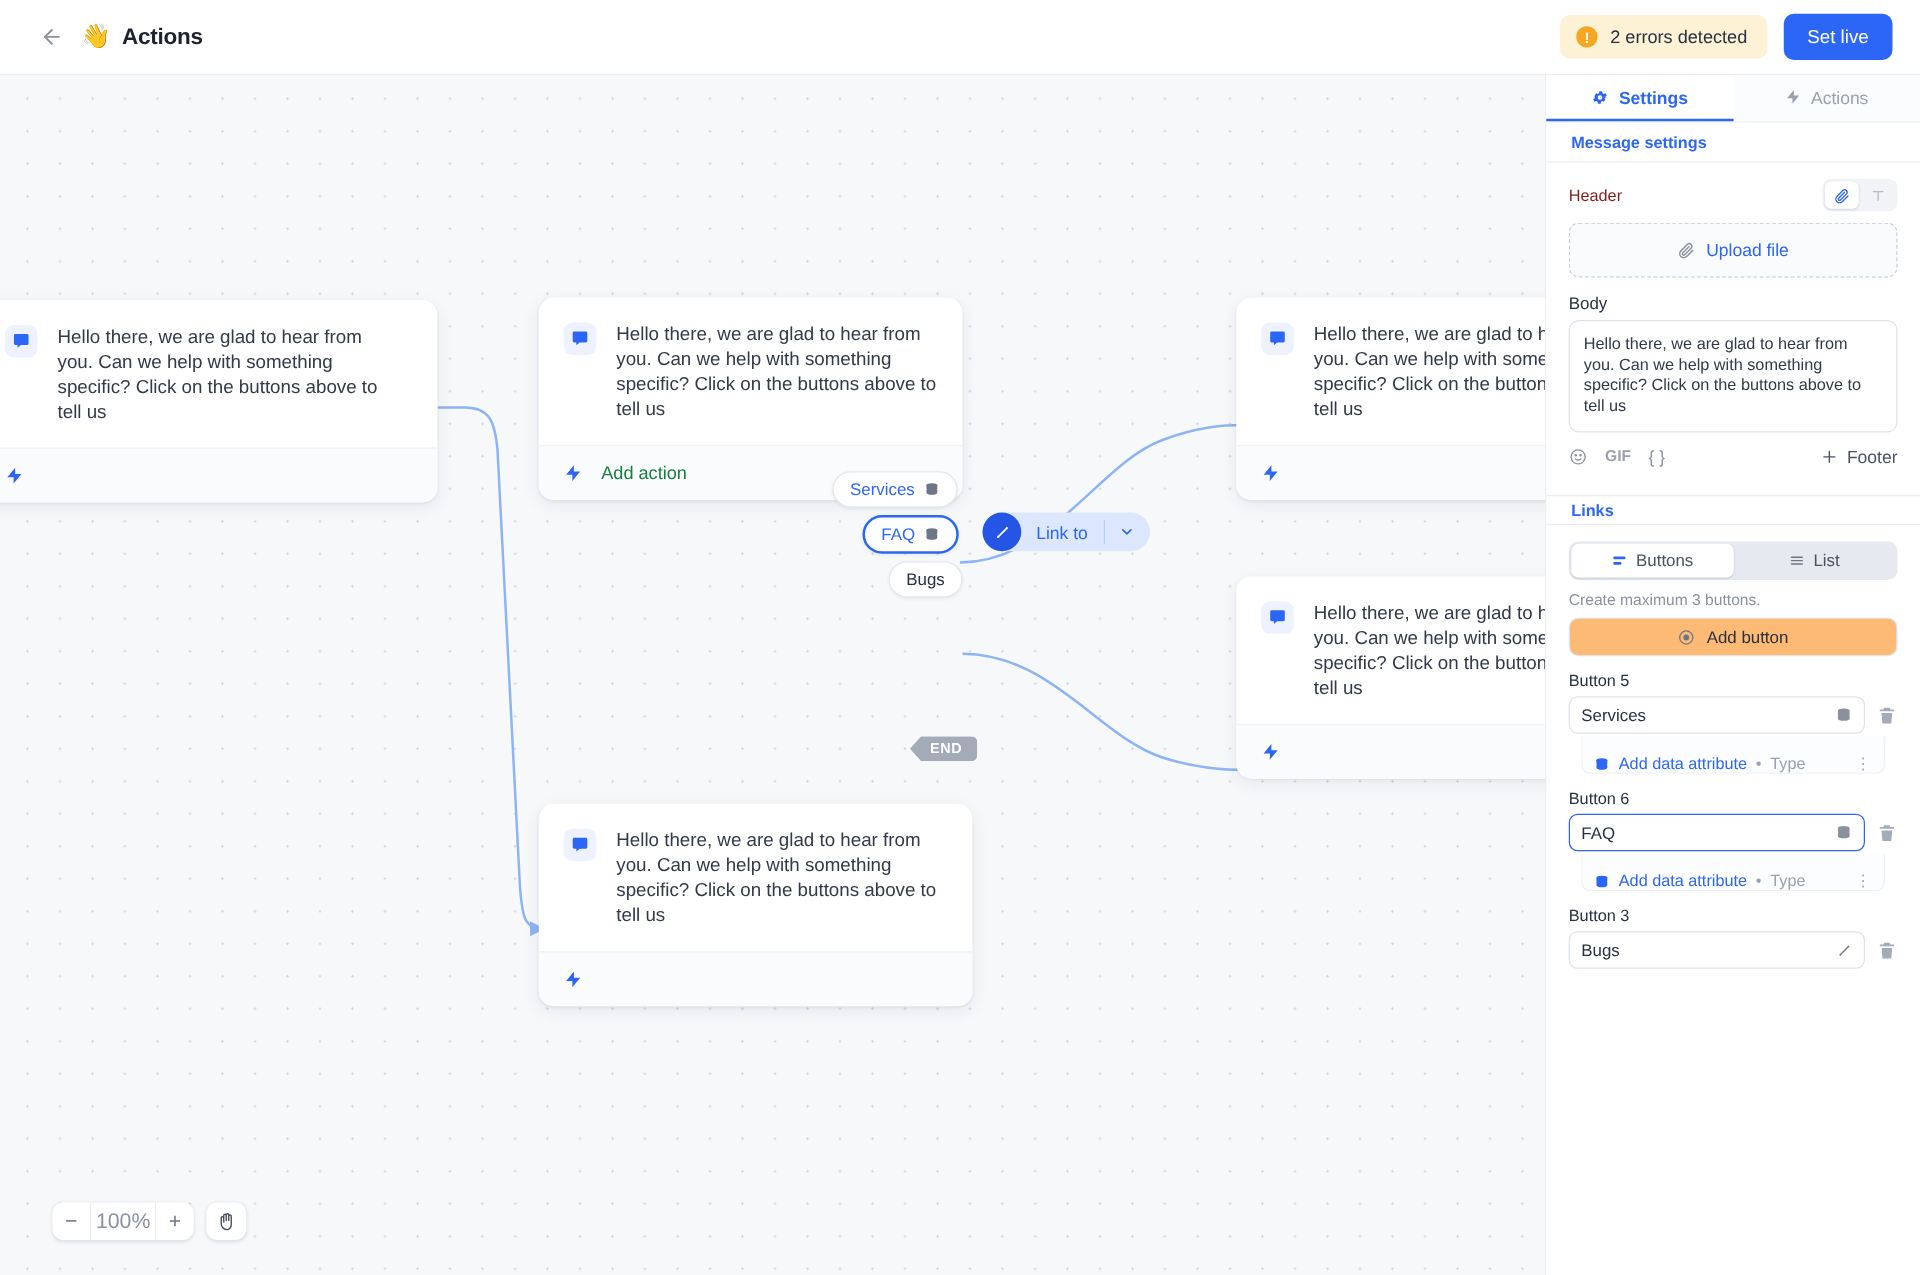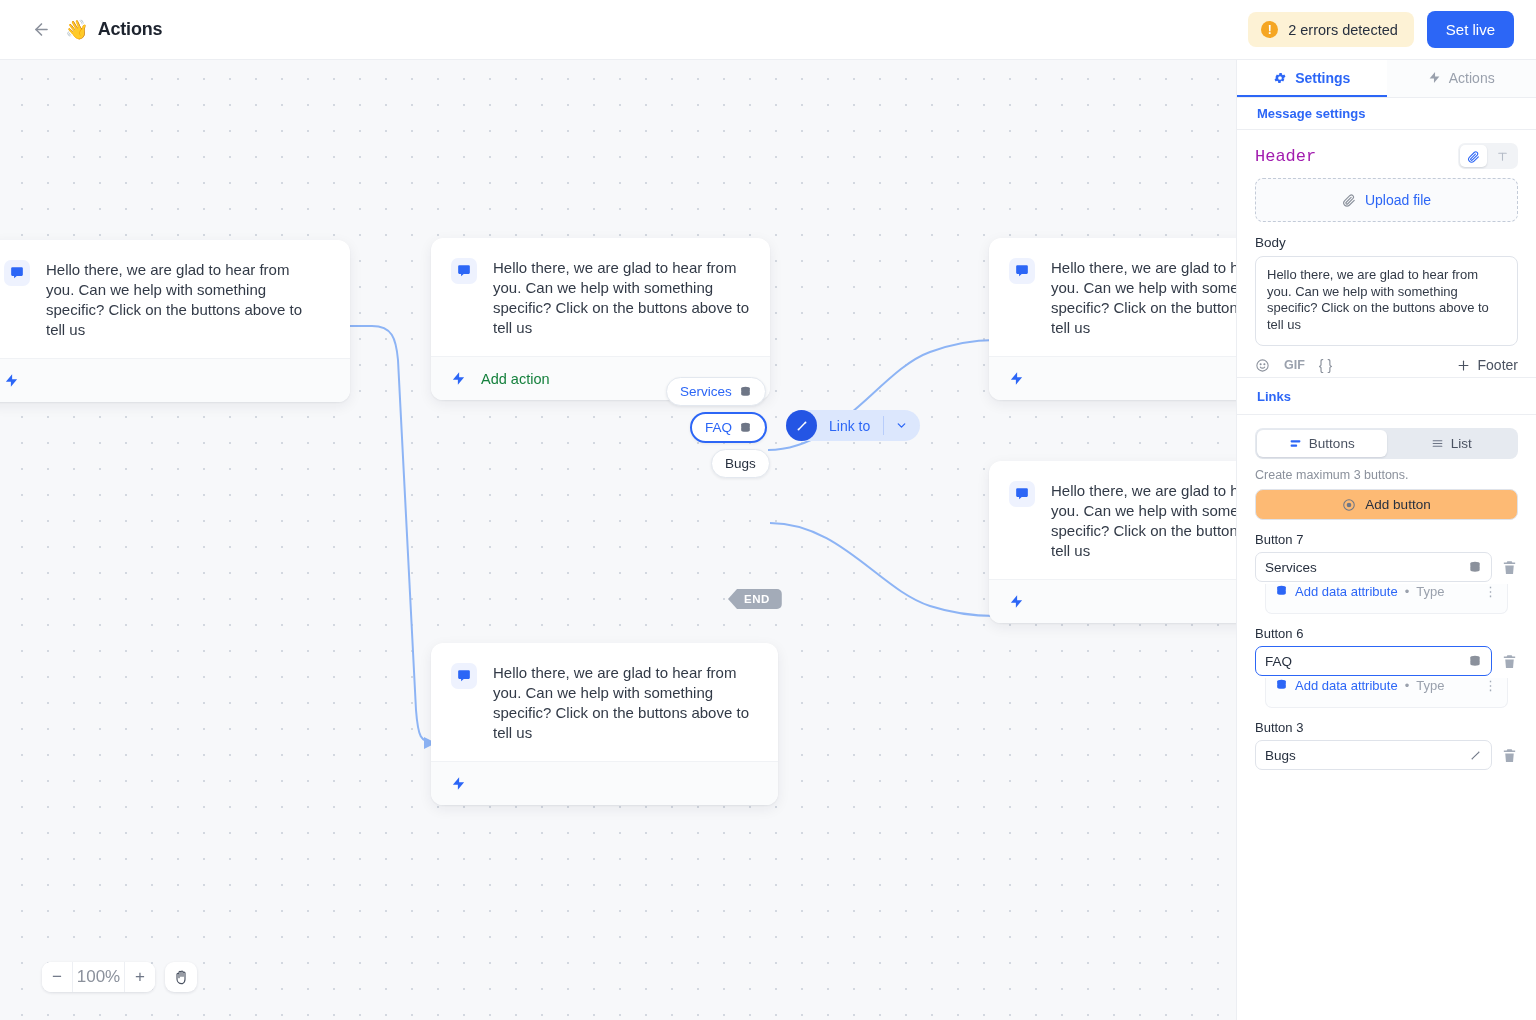"Header" .lbl { color: #a21caf -> #7f1d1d; font-family: Liberation Mono, monospace -> none; font-size: 17px -> 13px }
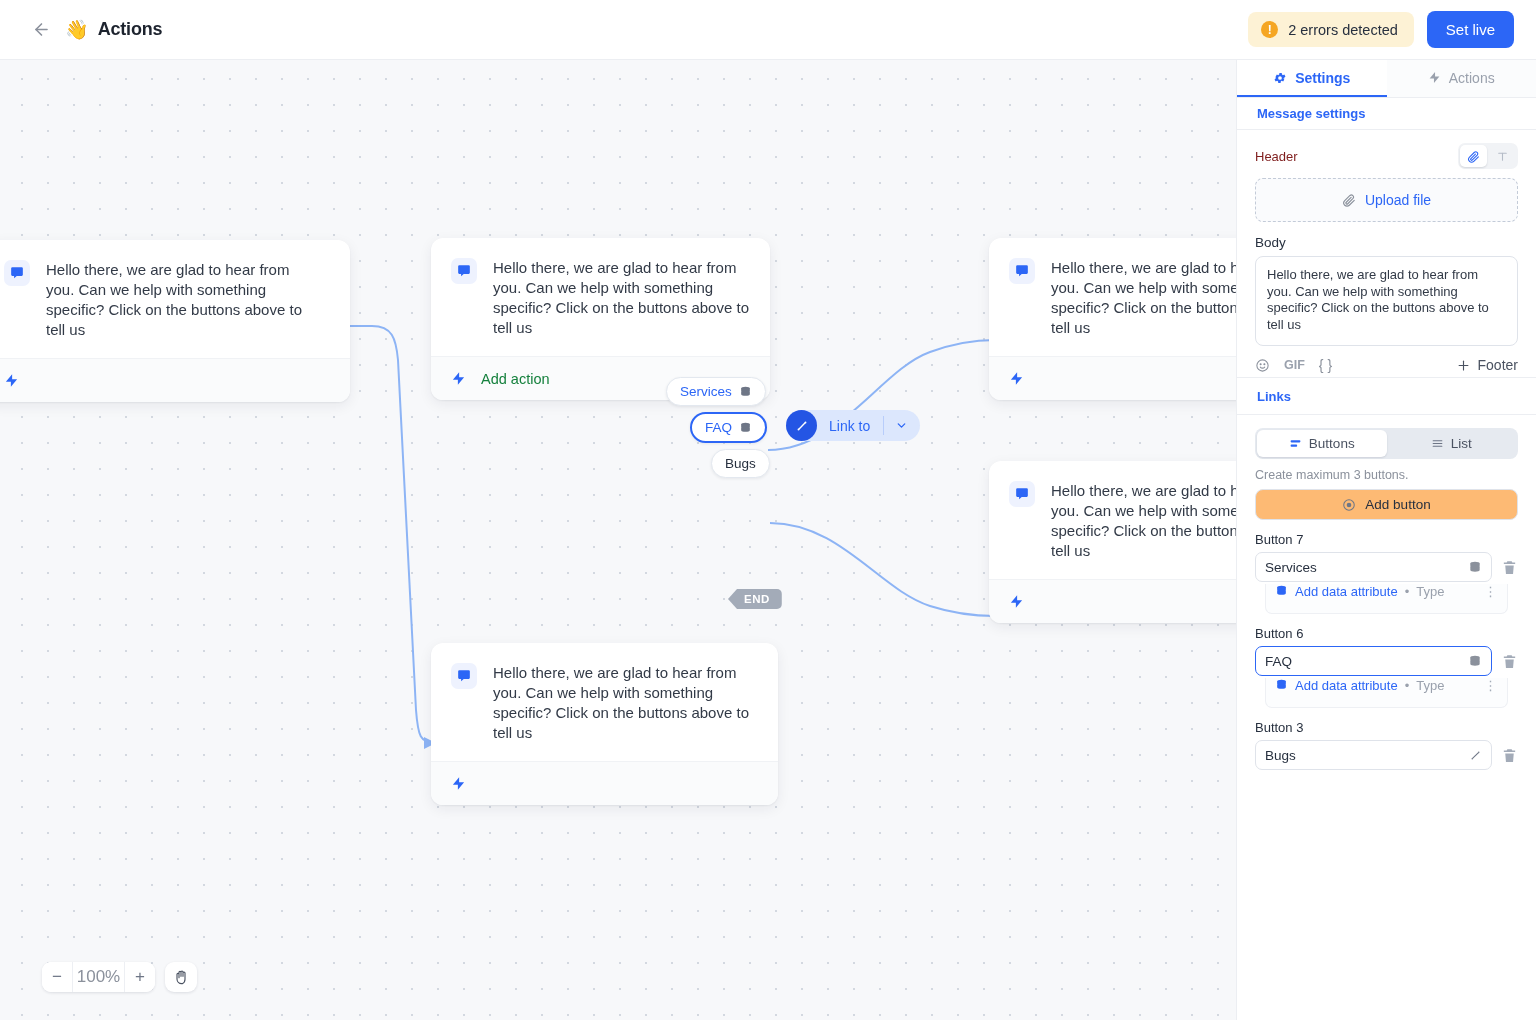"Links" .links-head { height: 38px -> 24px; margin-top: 4px -> 23px }
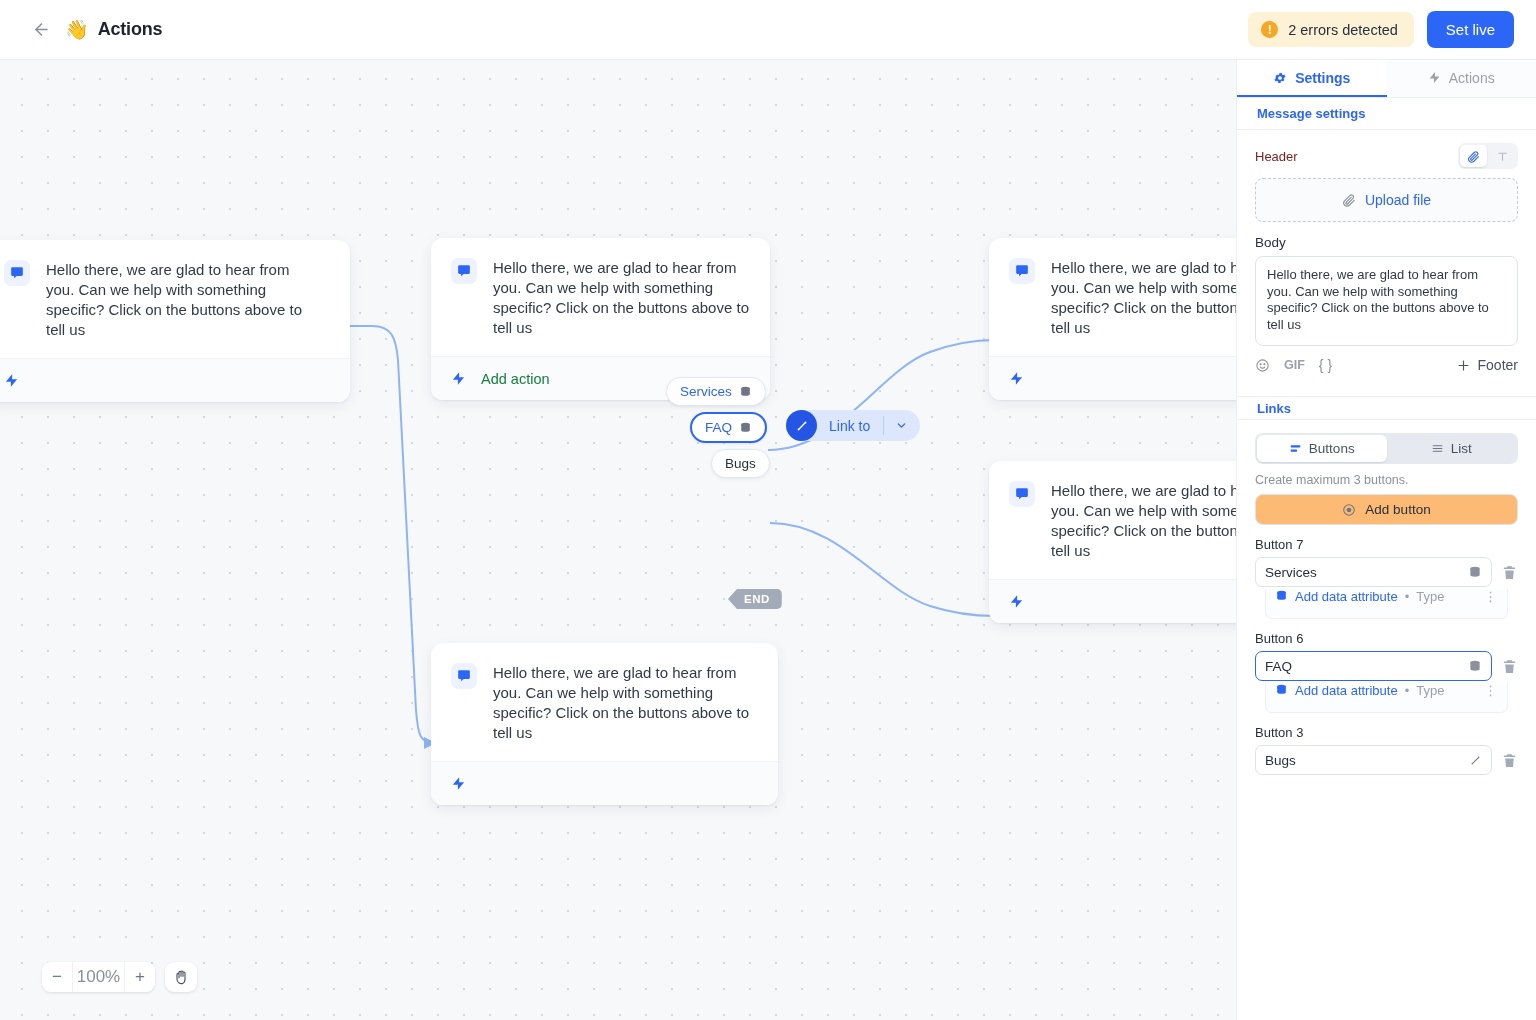"Button 7" div.btnlbl { text: 7 -> 5 }
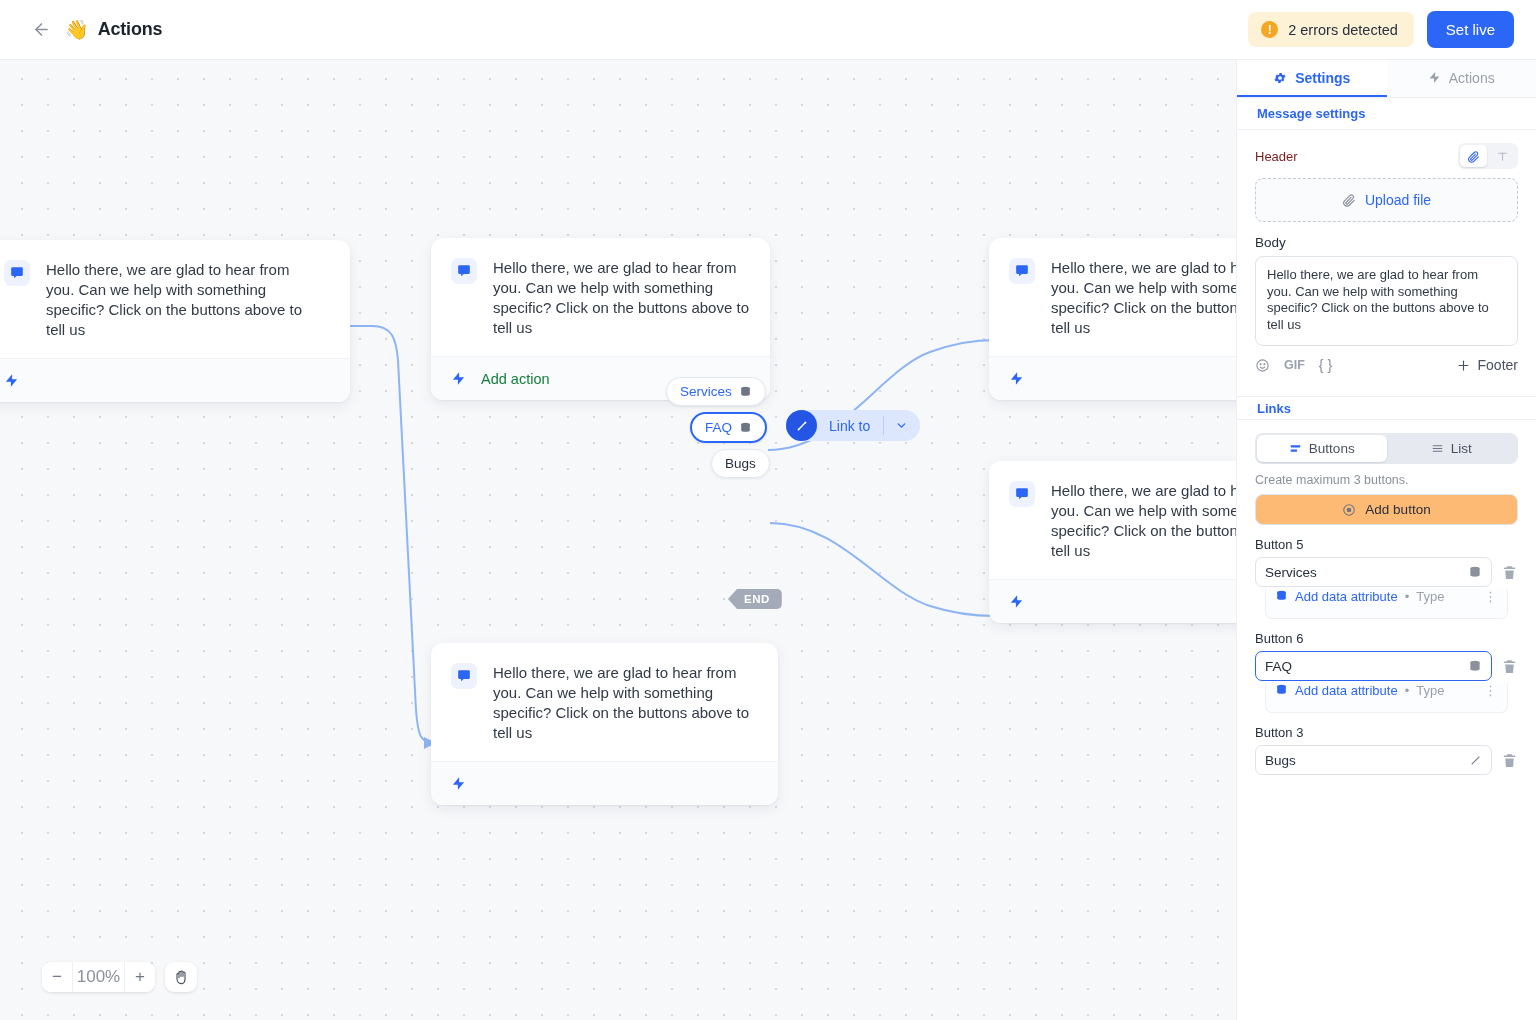"Add data attribute" .attrrow { align-items: flex-start -> flex-end }
